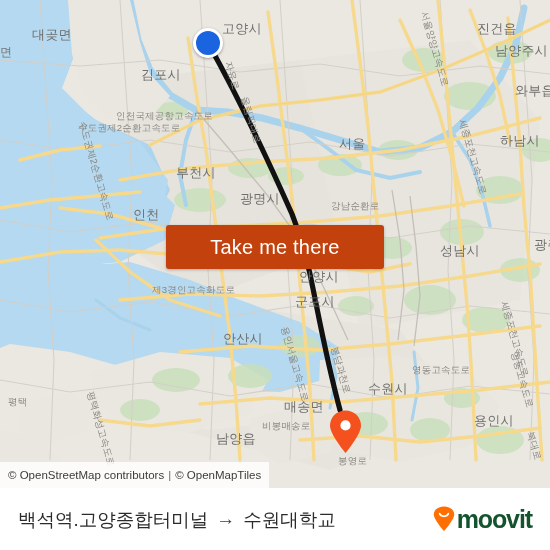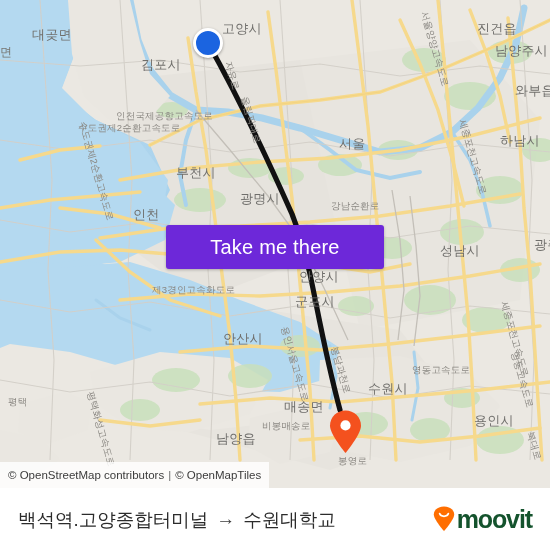"김포시" div.maplabel { top: 56px -> 66px }
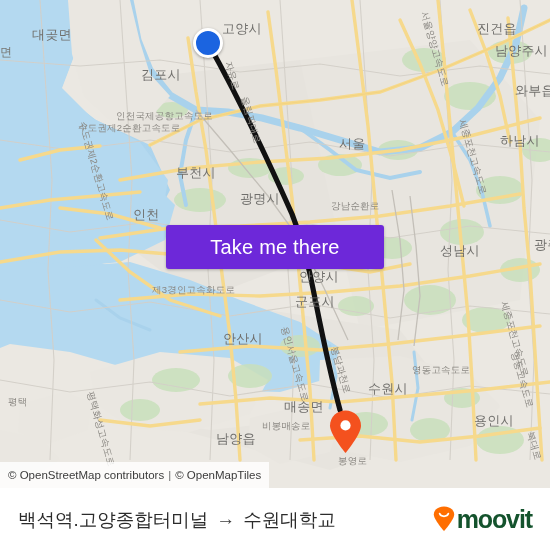"Take me there" button { background: #6d28d9 -> #c2410c }
